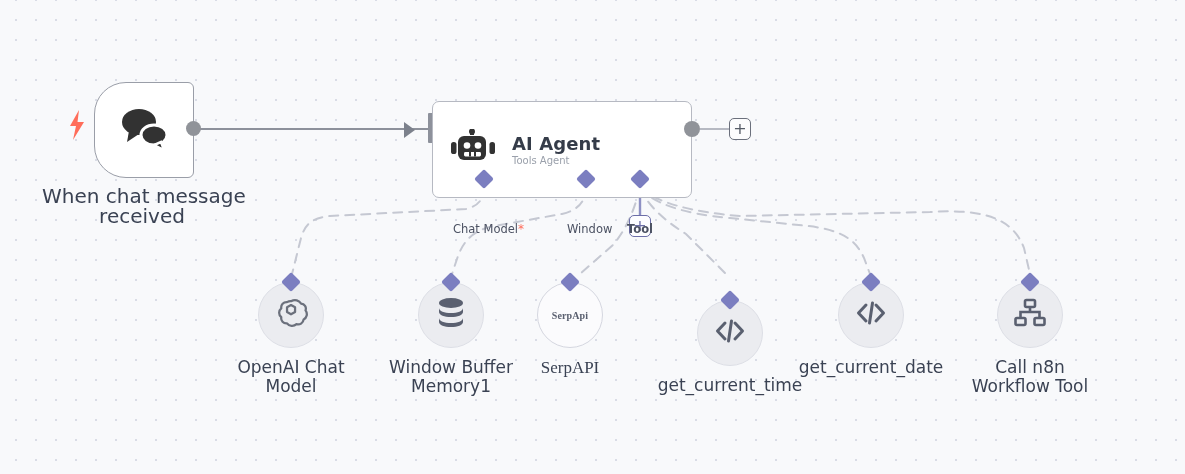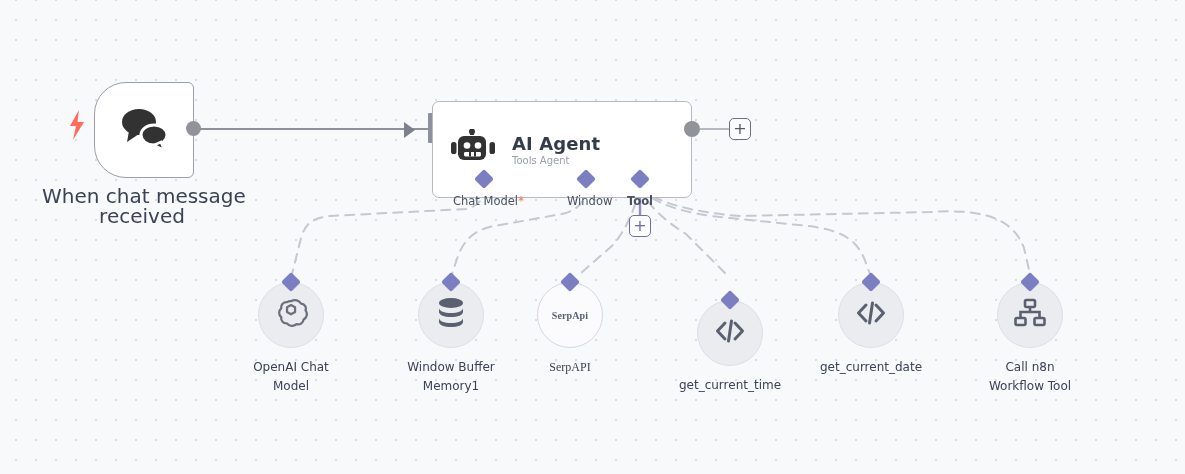"Chat Model*" .port-label { margin-top: none -> 28px }
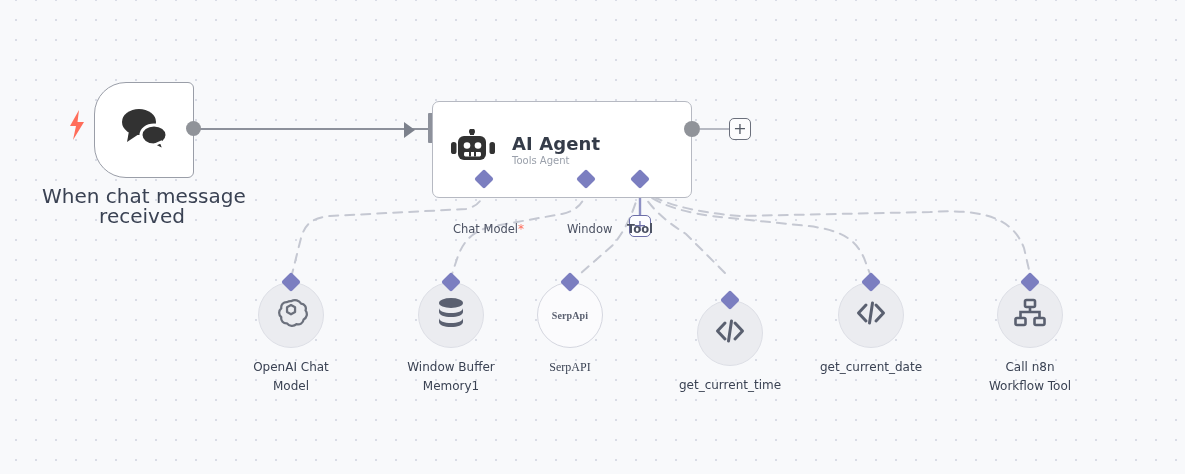"OpenAI Chat" .sub-label { font-size: 12px -> 17px }
